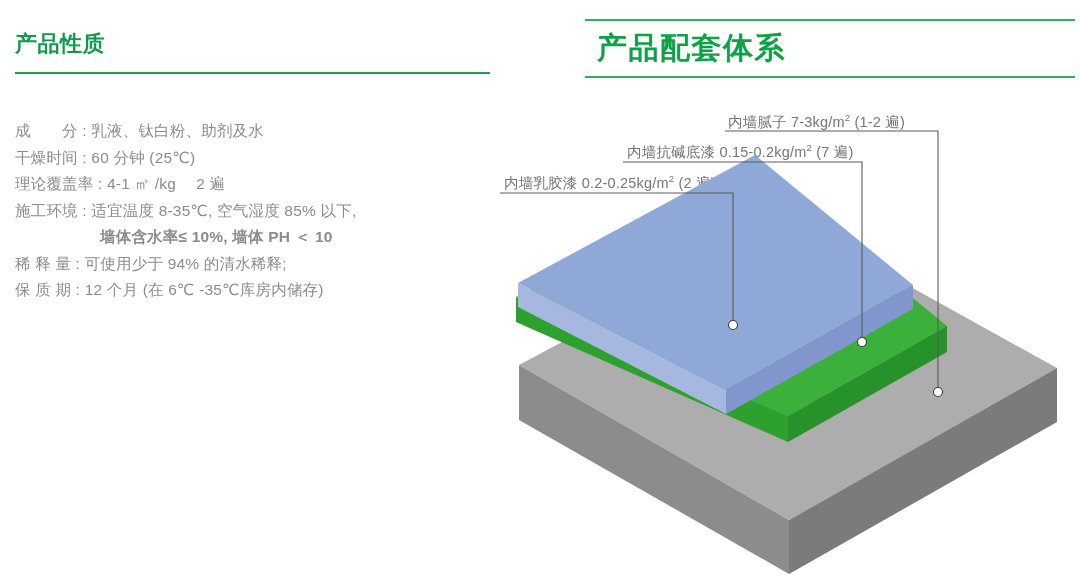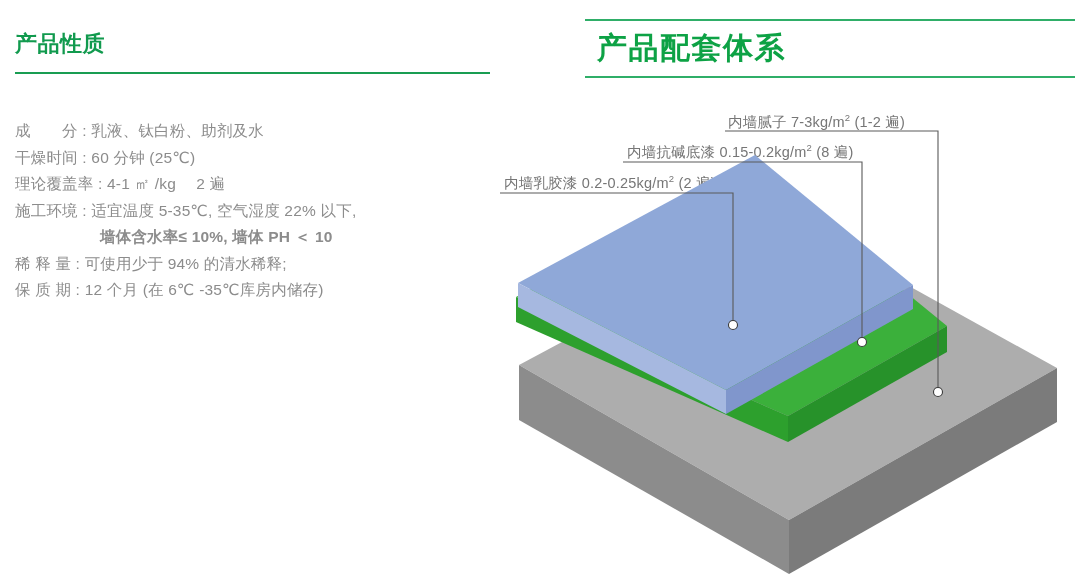"(8 遍)" span { text: 8 -> 7 }
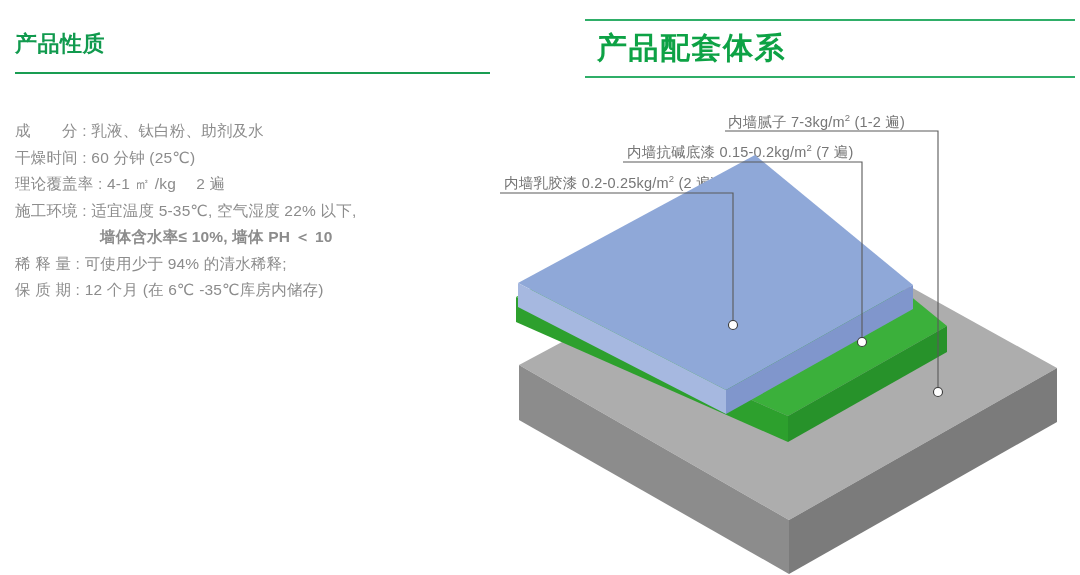"施工环境 : 适宜温度 5-35℃, 空气湿度" div.spec-line { text: 5-35℃, 空气湿度 22% -> 8-35℃, 空气湿度 85% }
